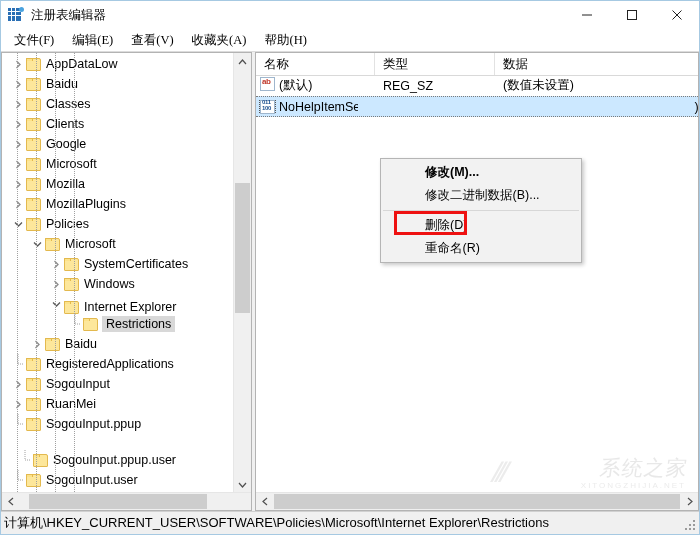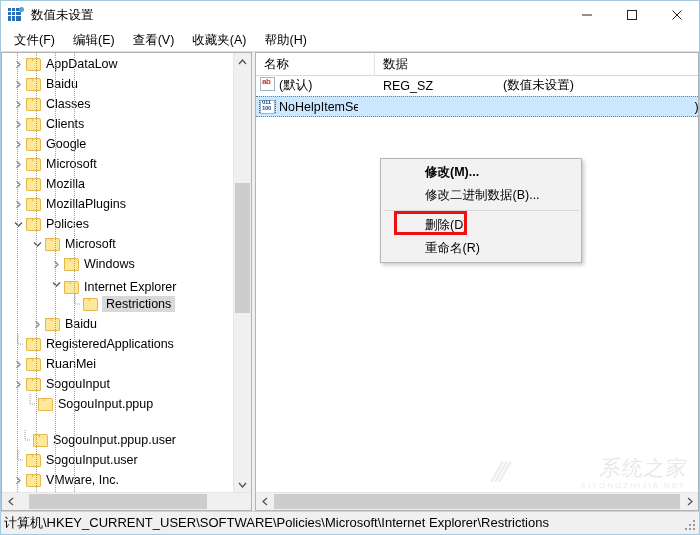"数值未设置" div.title-text { text: 数值未设置 -> 注册表编辑器 }
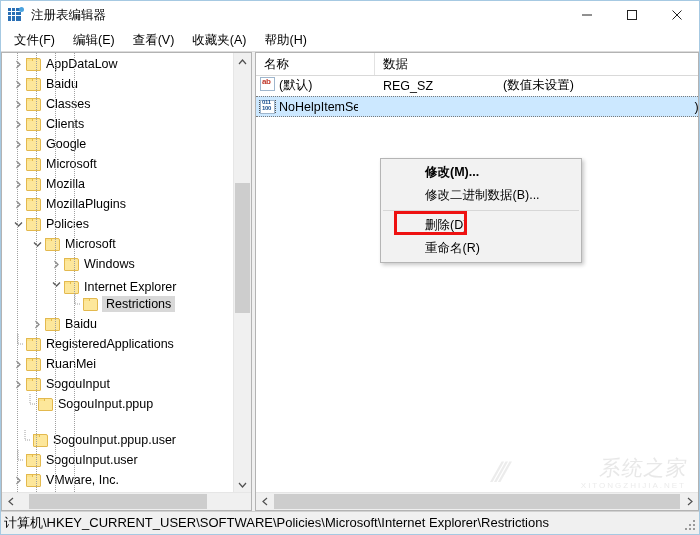"文件(F)" .menubar { font-family: none -> Liberation Serif, serif }
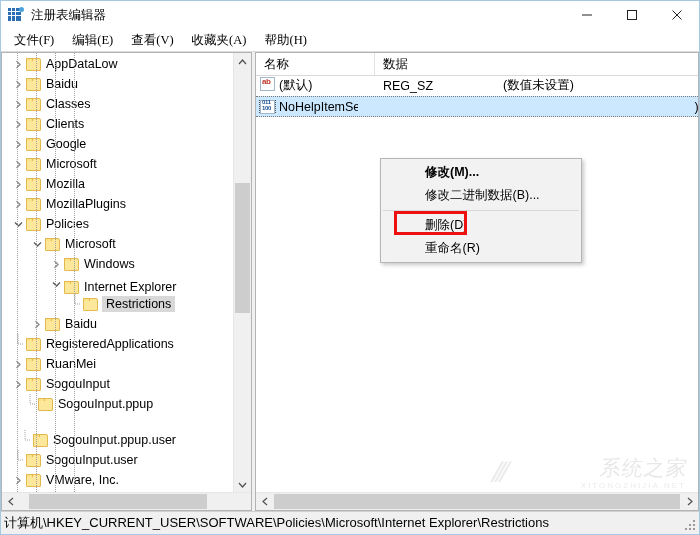"类型" div.lh { html: none -> <div>类型</div> }
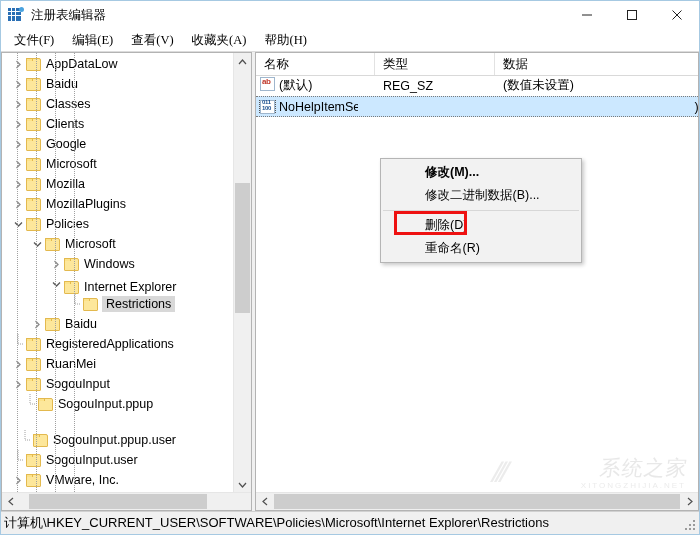"SystemCertificates" div.trow { html: none -> <div> <div> <svg> <polyline></polyline> </svg> </div> <div> <div></div> <div></div> </div> <span>SystemCertificates</span> </div> }
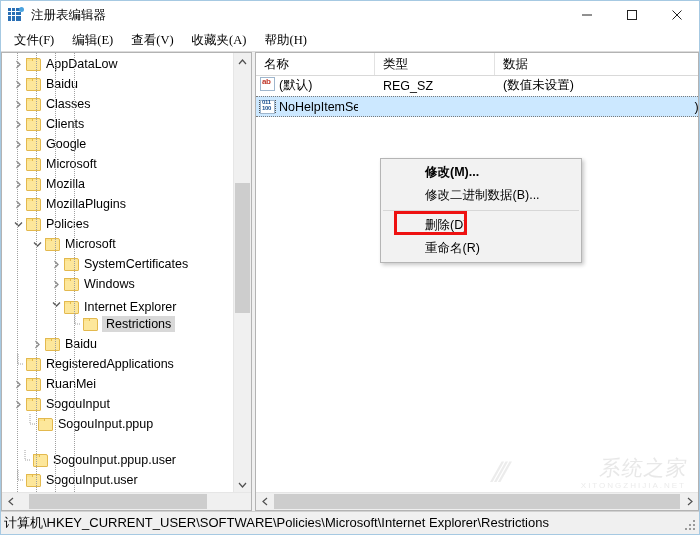"RuanMei" div.trow { order: before "SogouInput" -> after "SogouInput" }
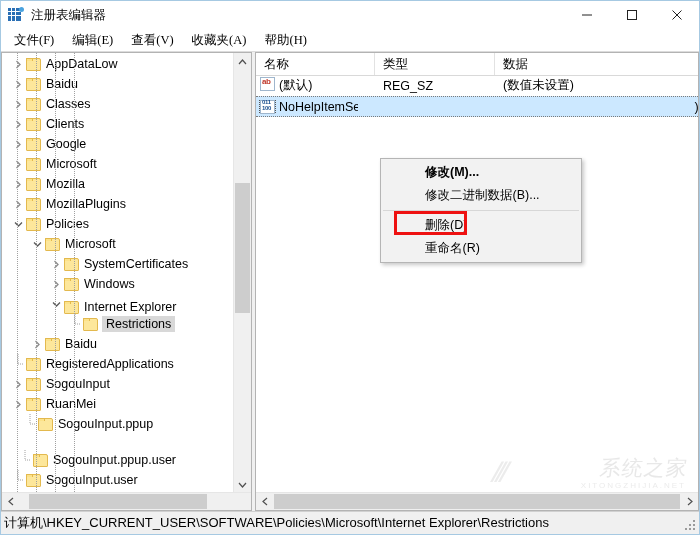"SogouInput.ppup" div.trow { margin-left: 12px -> none }
